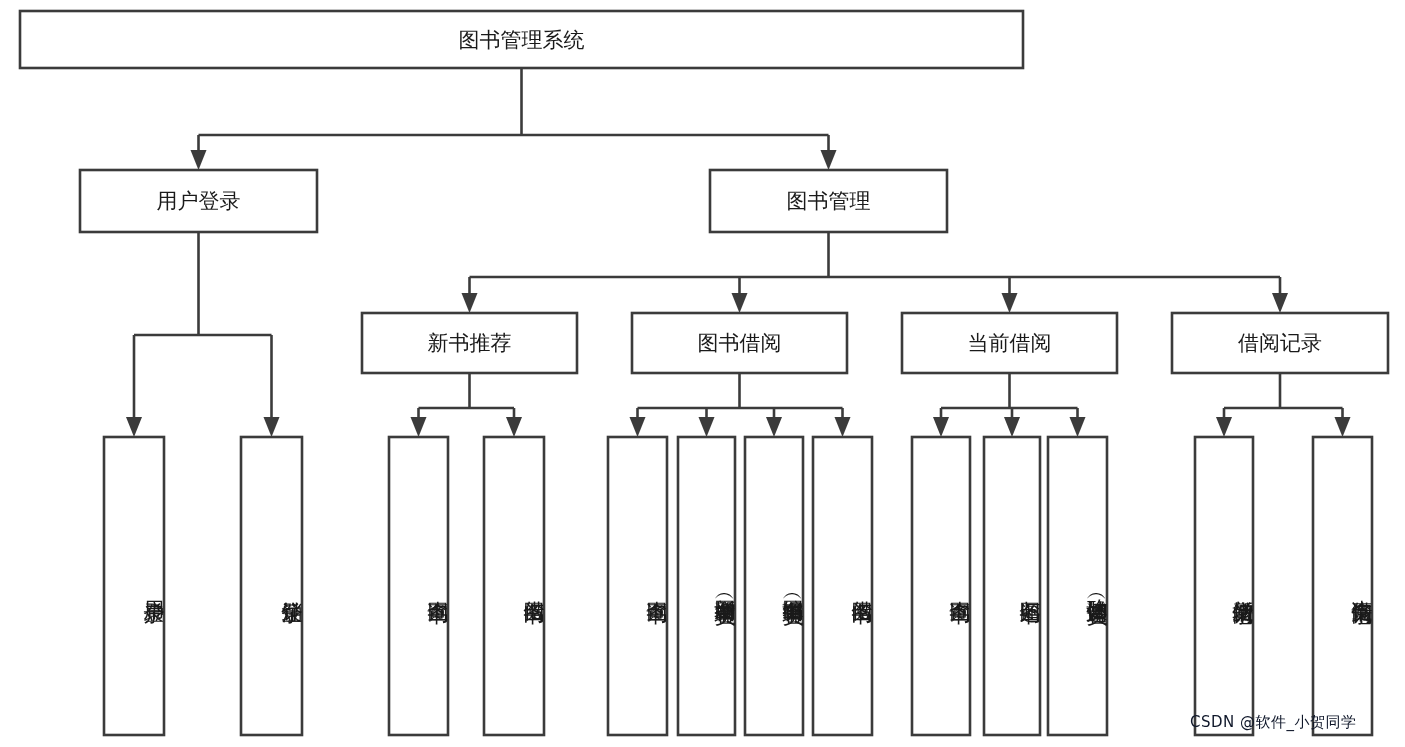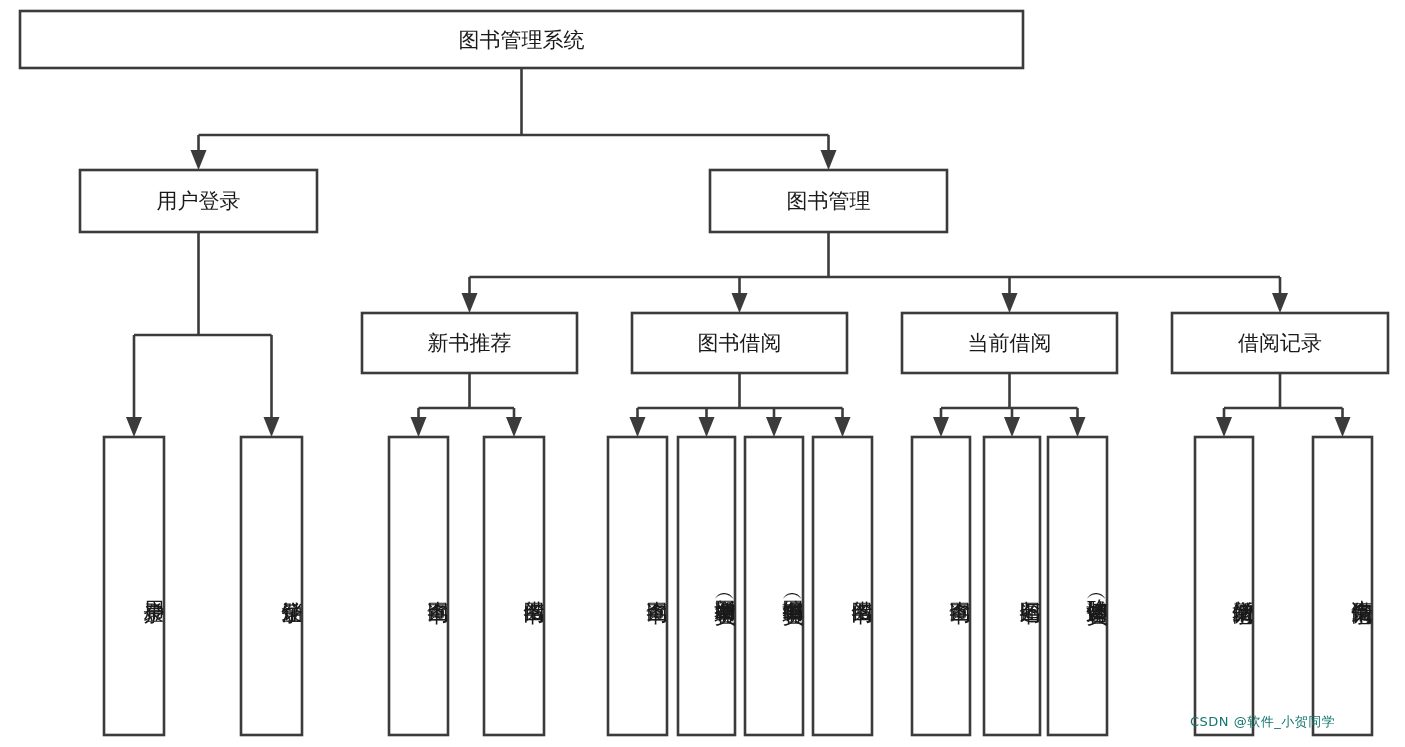"CSDN @软件_小贺同学" .watermark { color: #0f766e -> #0f172a; font-size: 13px -> 15px }
